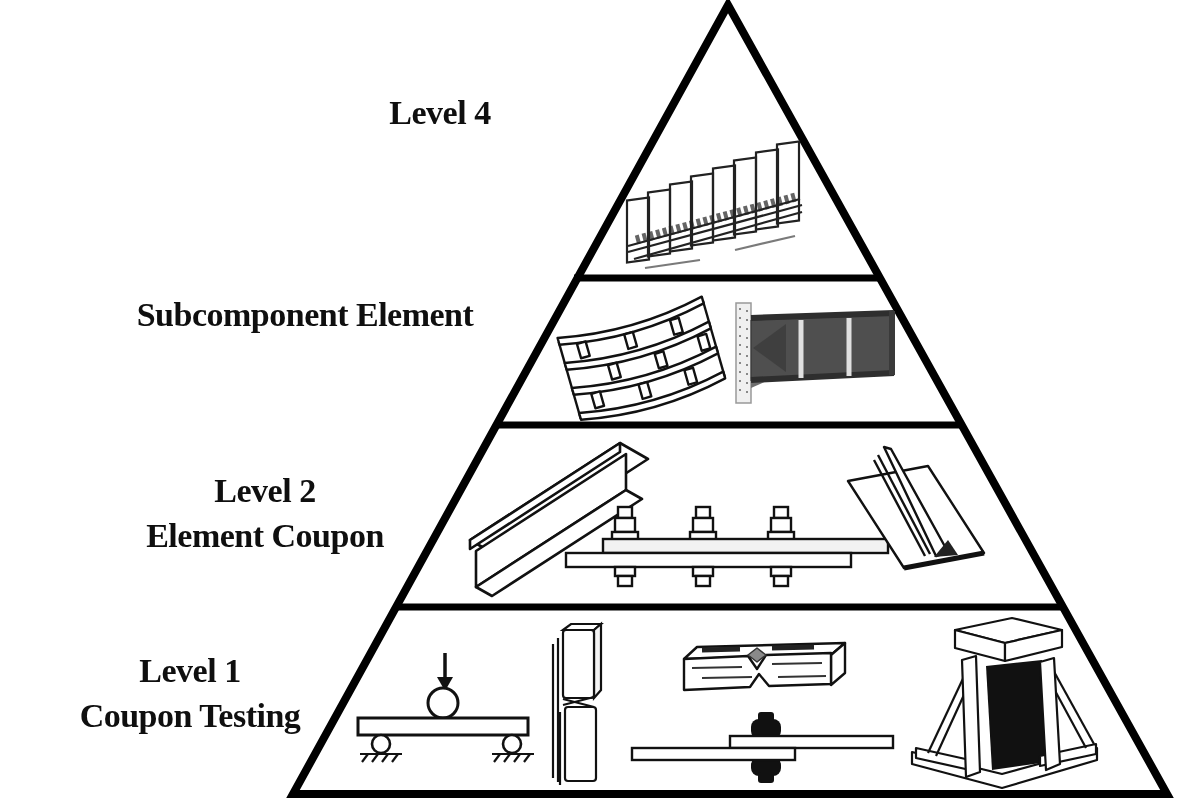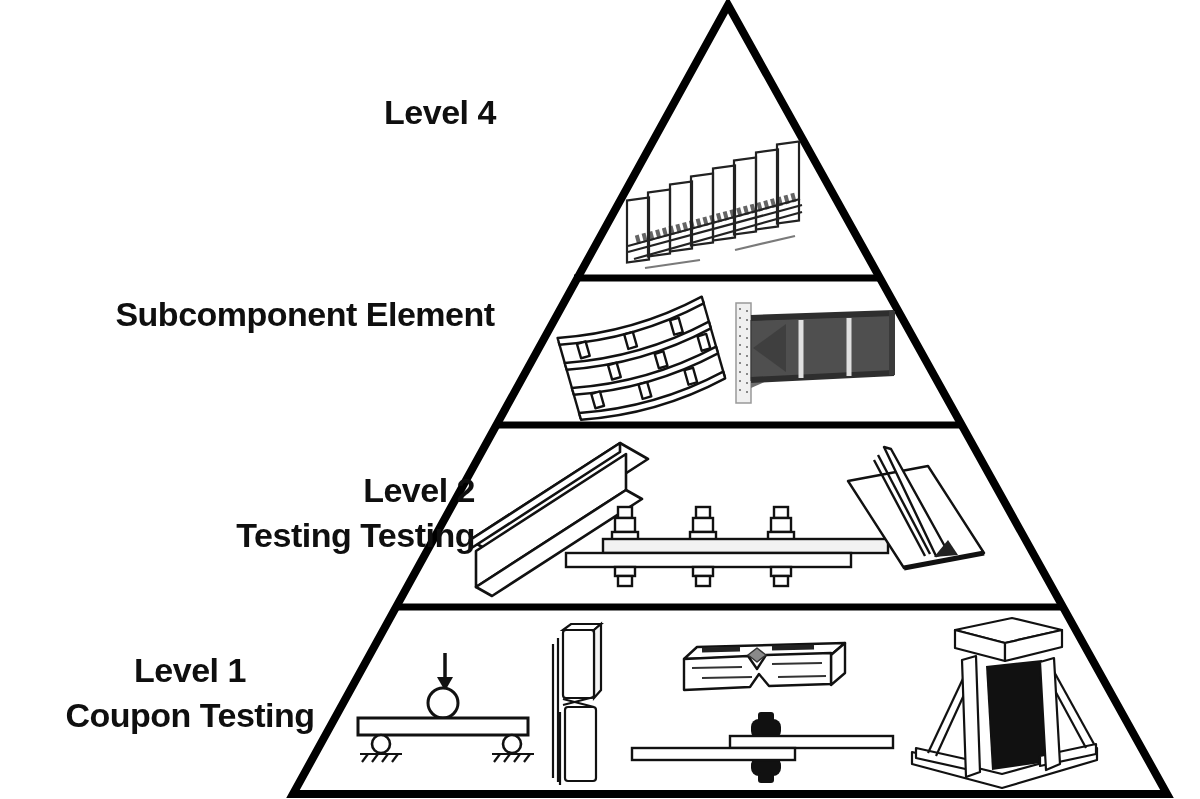"Level 4" .lvl-label { font-family: none -> Liberation Serif, serif }
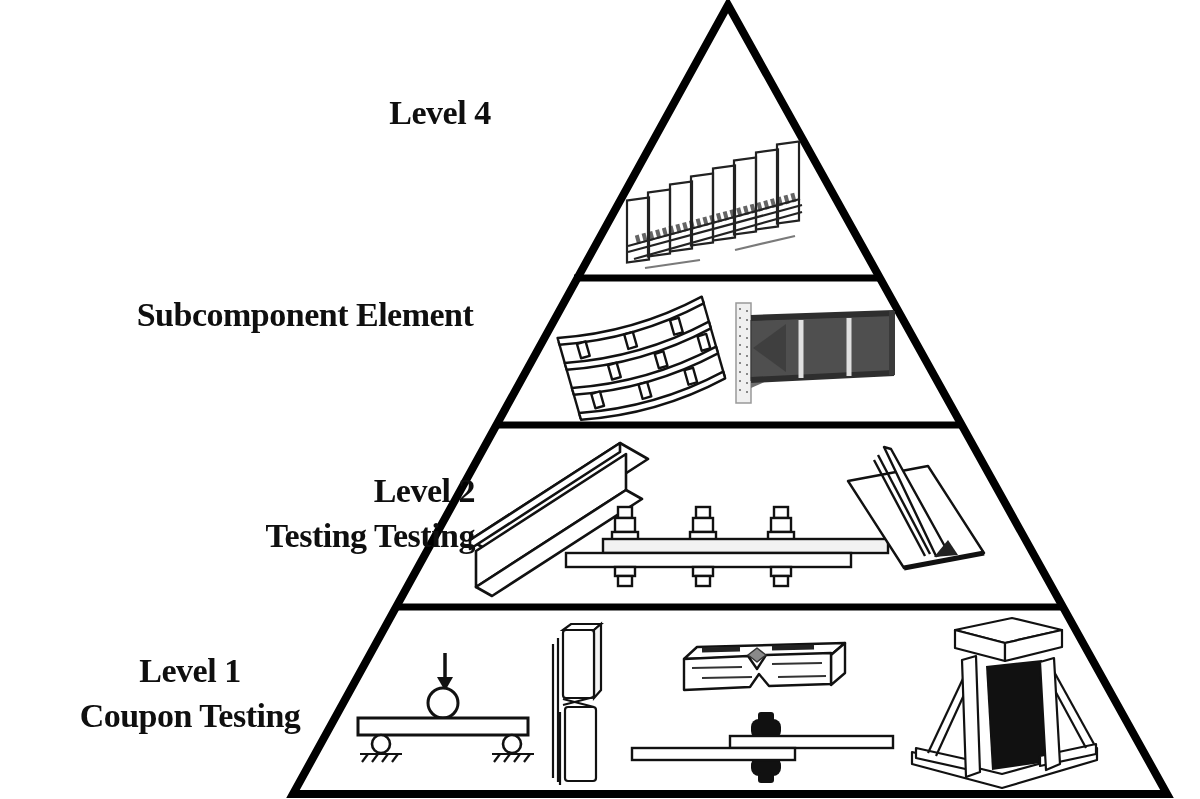"Level 2" #lbl2 { text-align: right -> none }
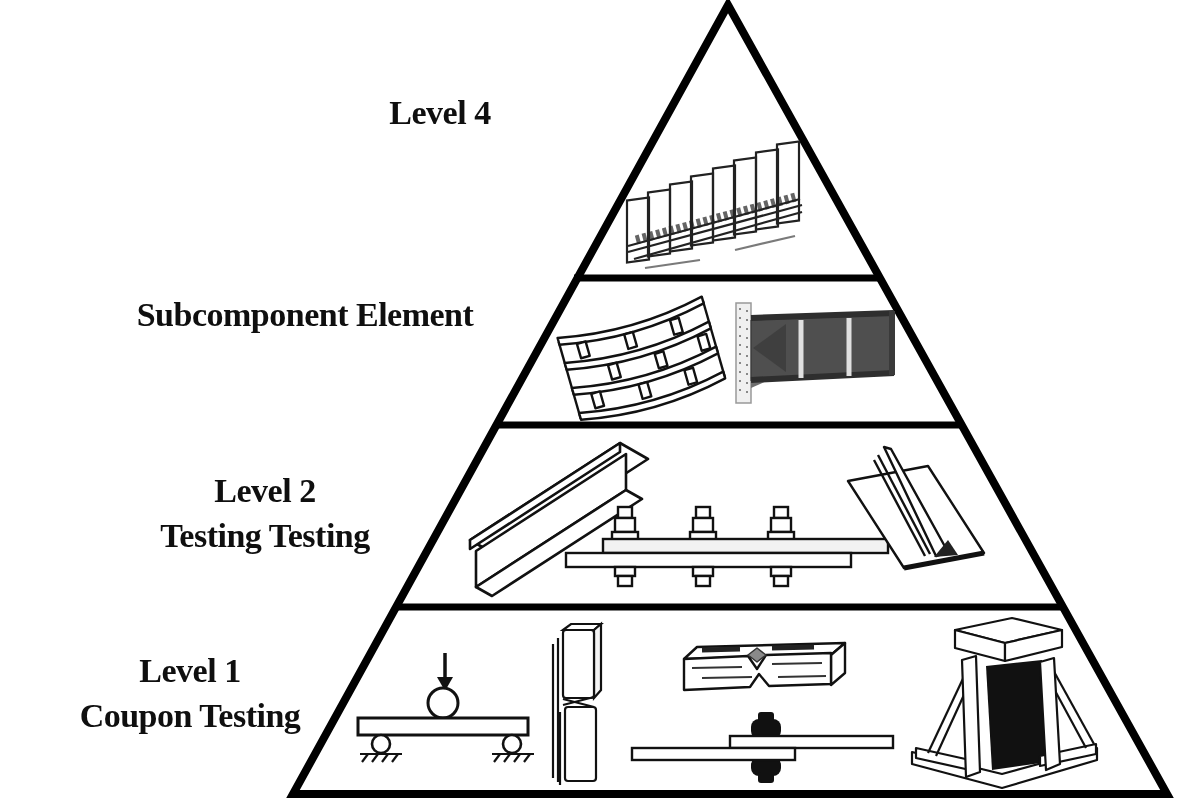"Testing Testing" div { text: Testing Testing -> Element Coupon }
